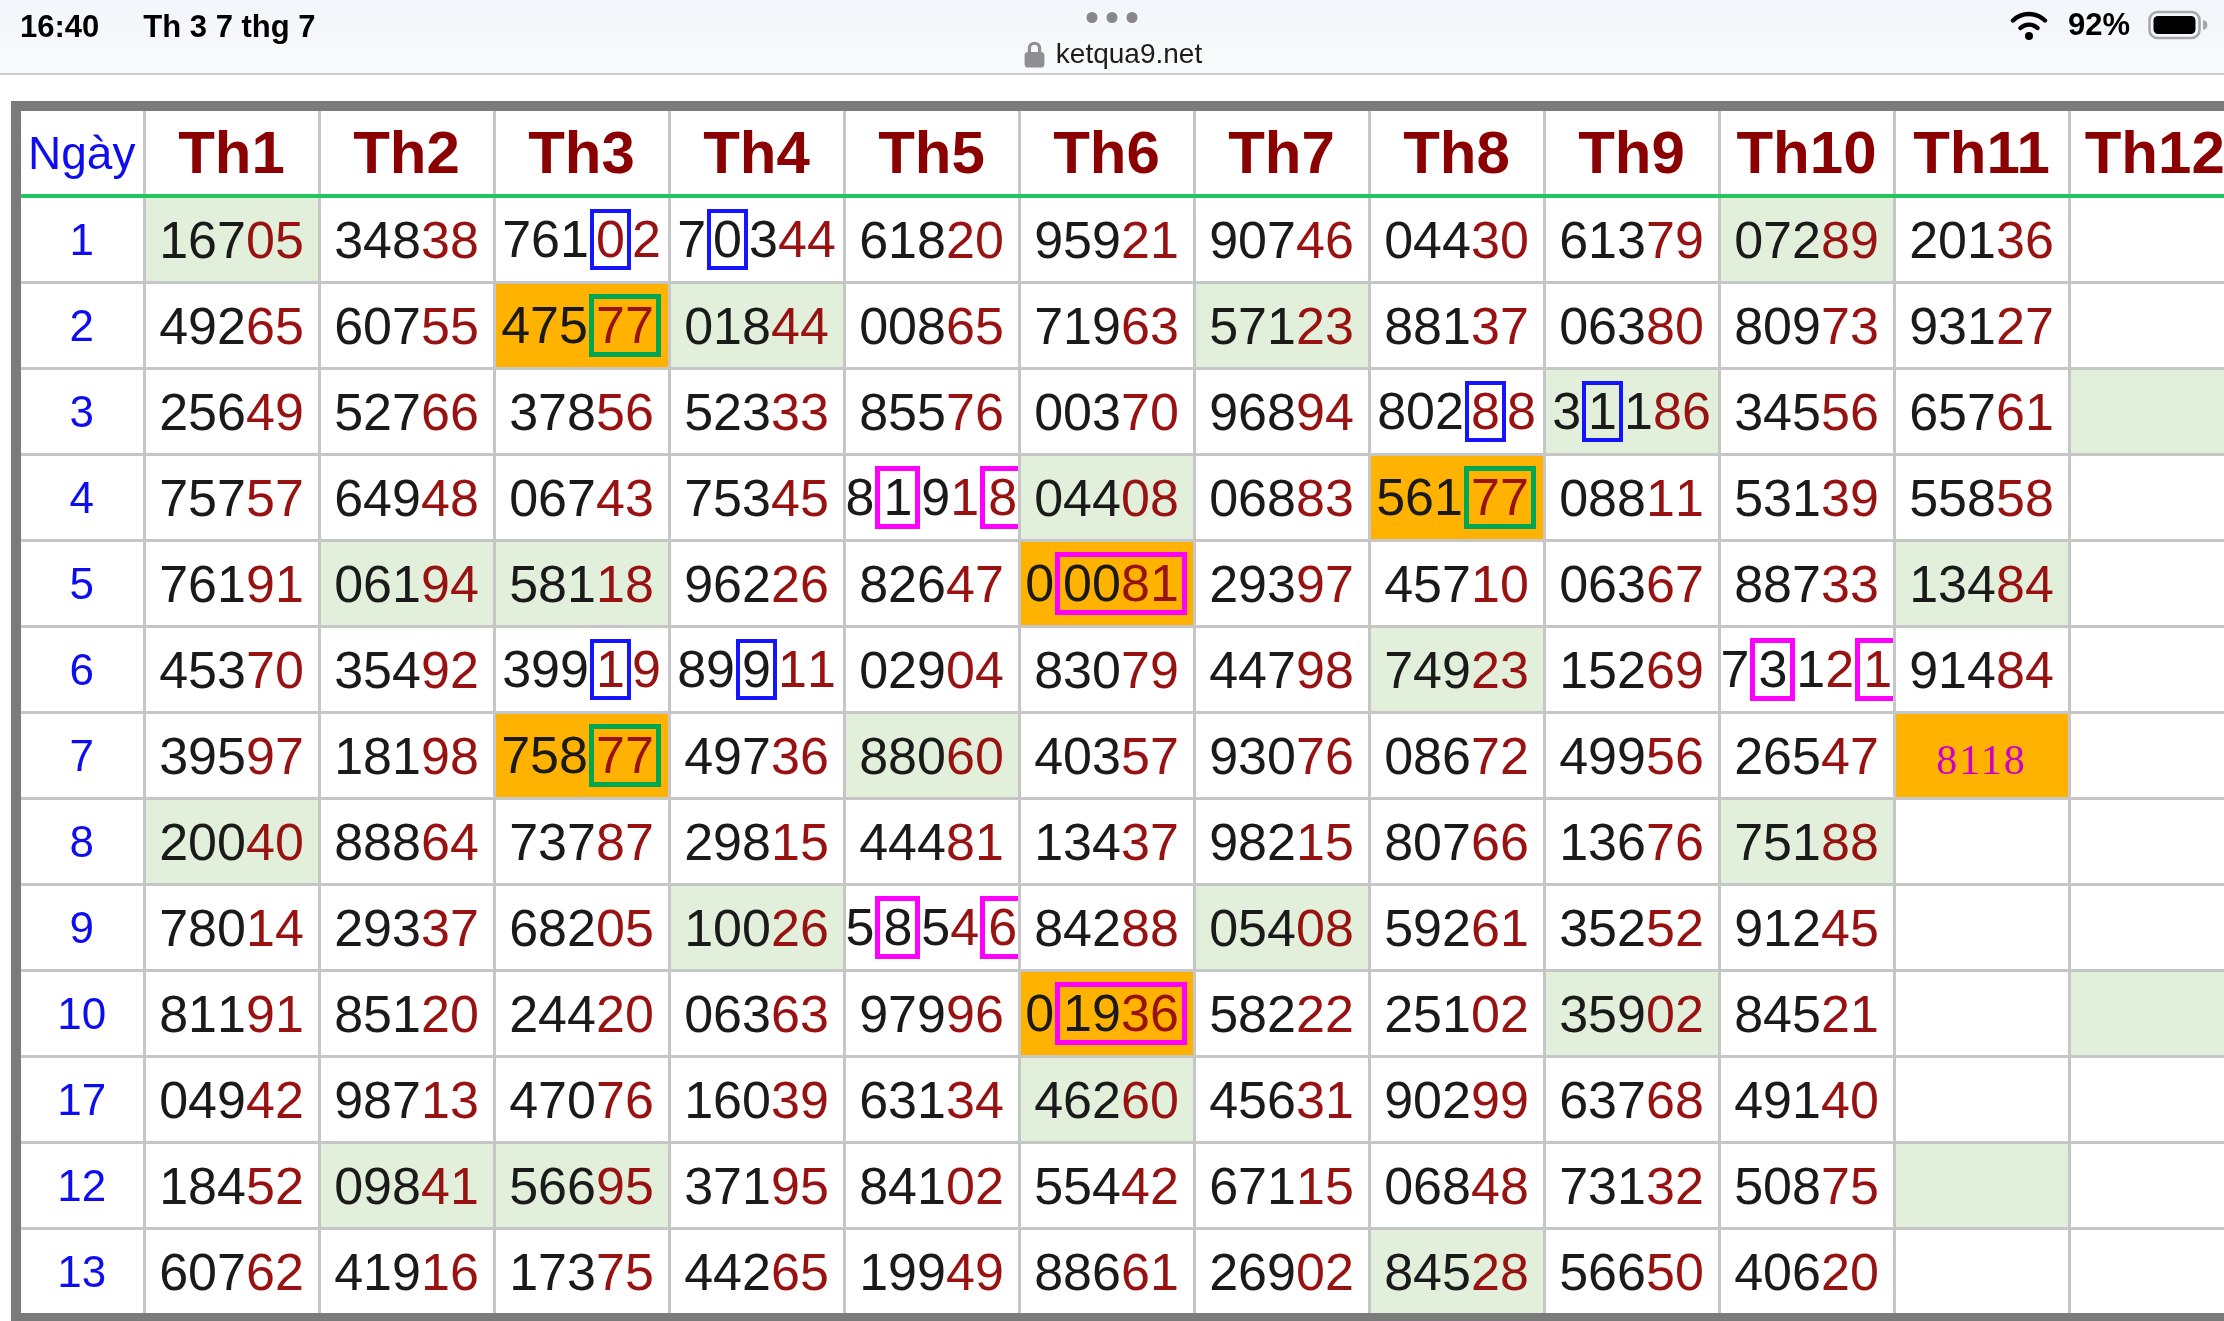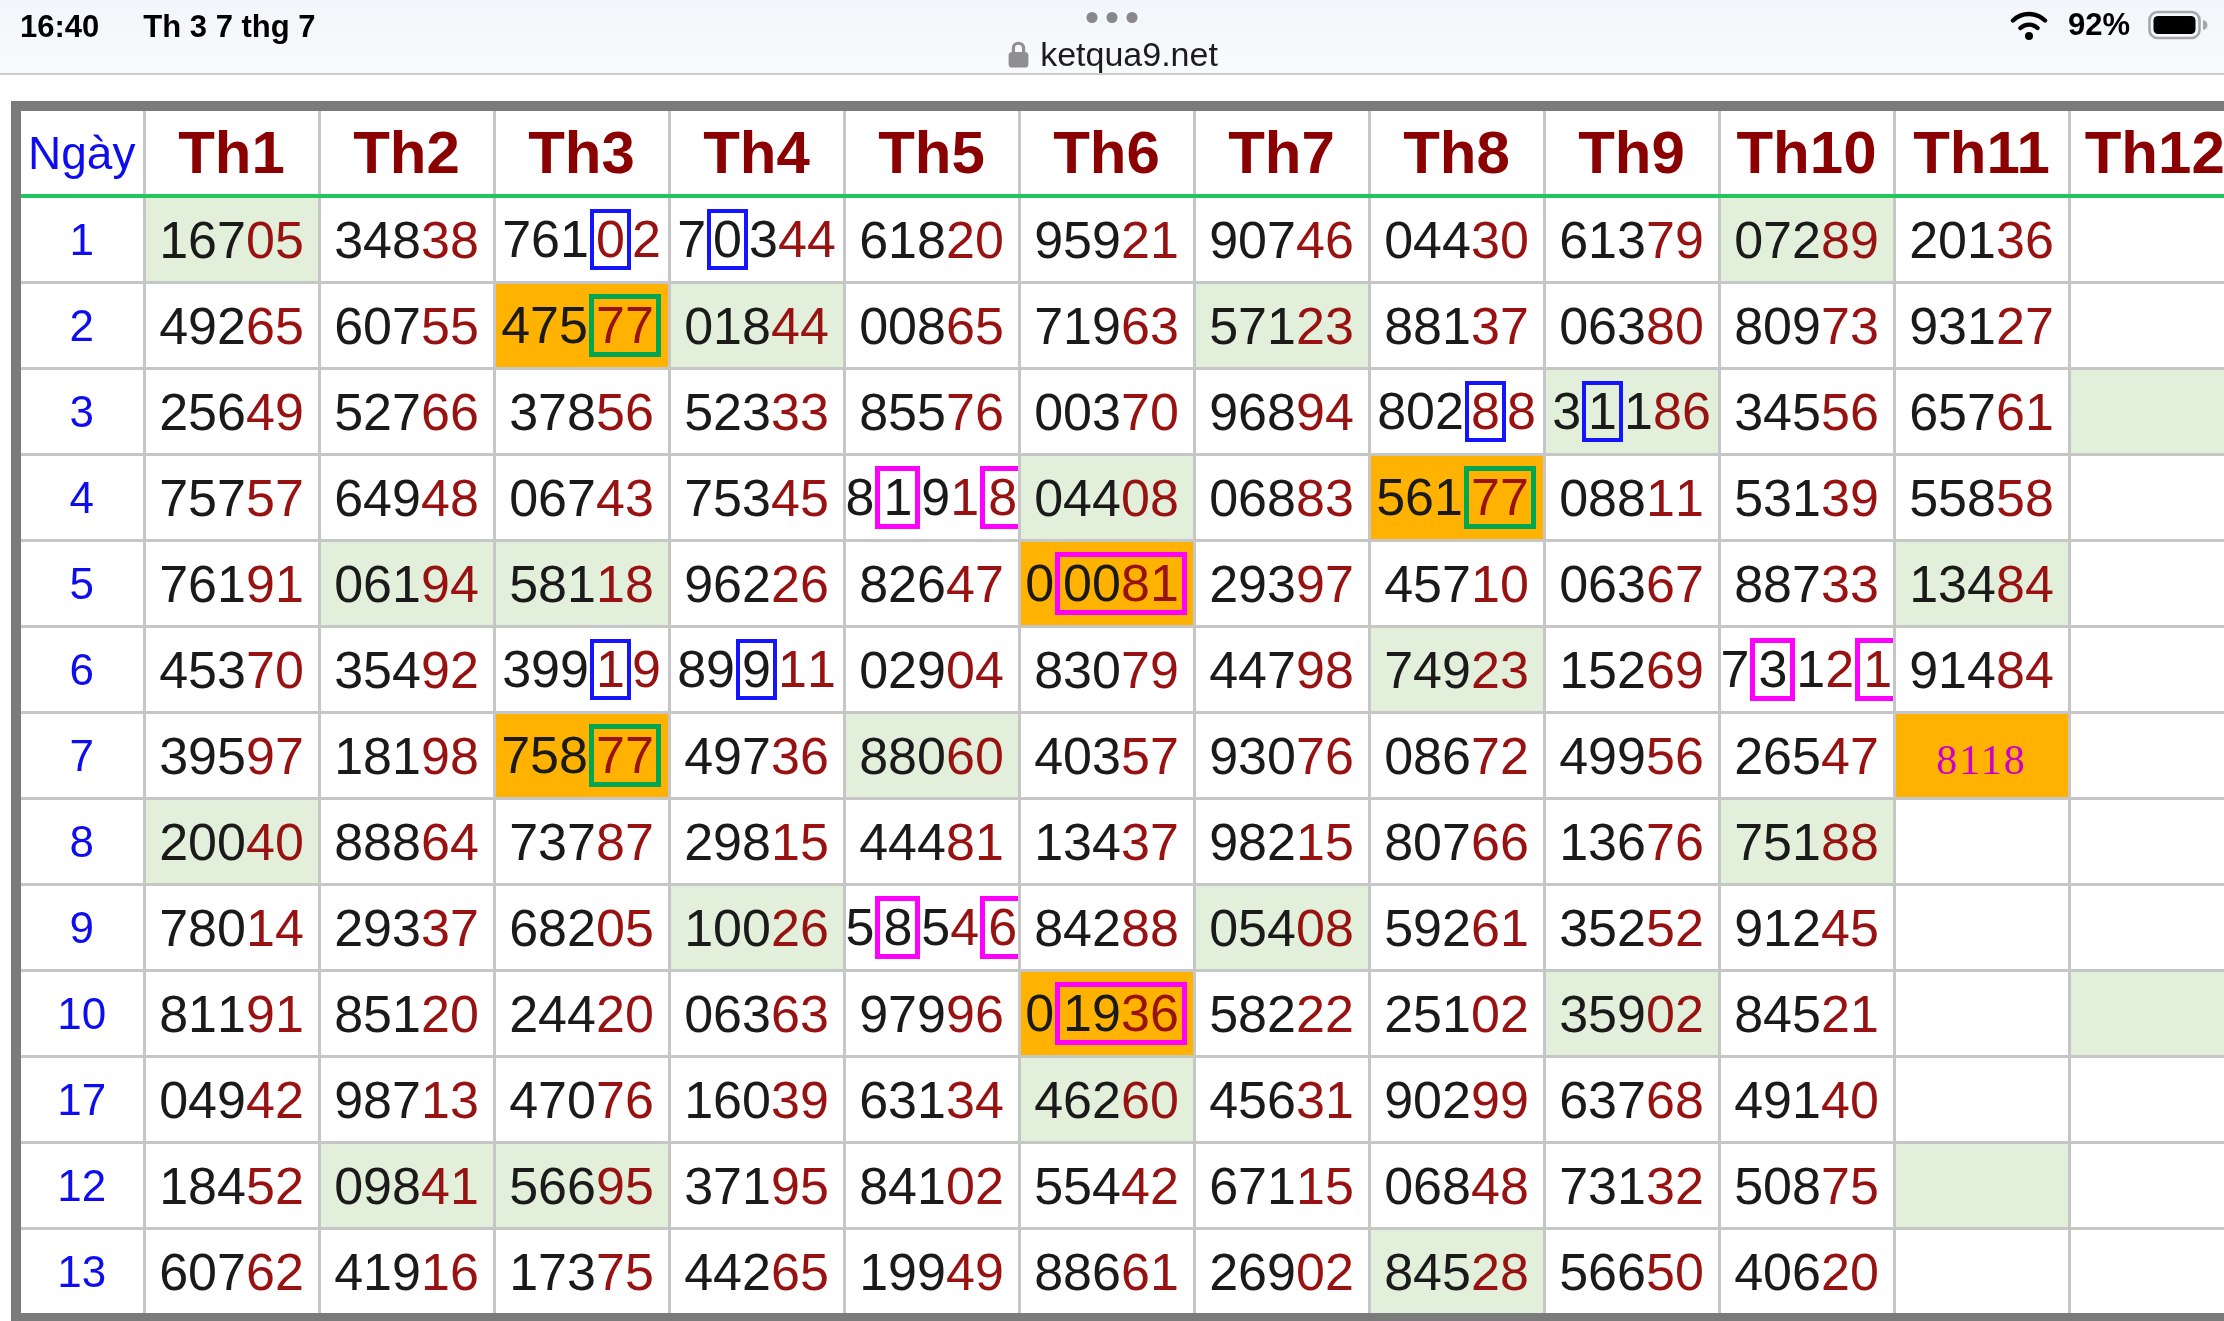"ketqua9.net" .url-row { font-size: 34px -> 28px }
